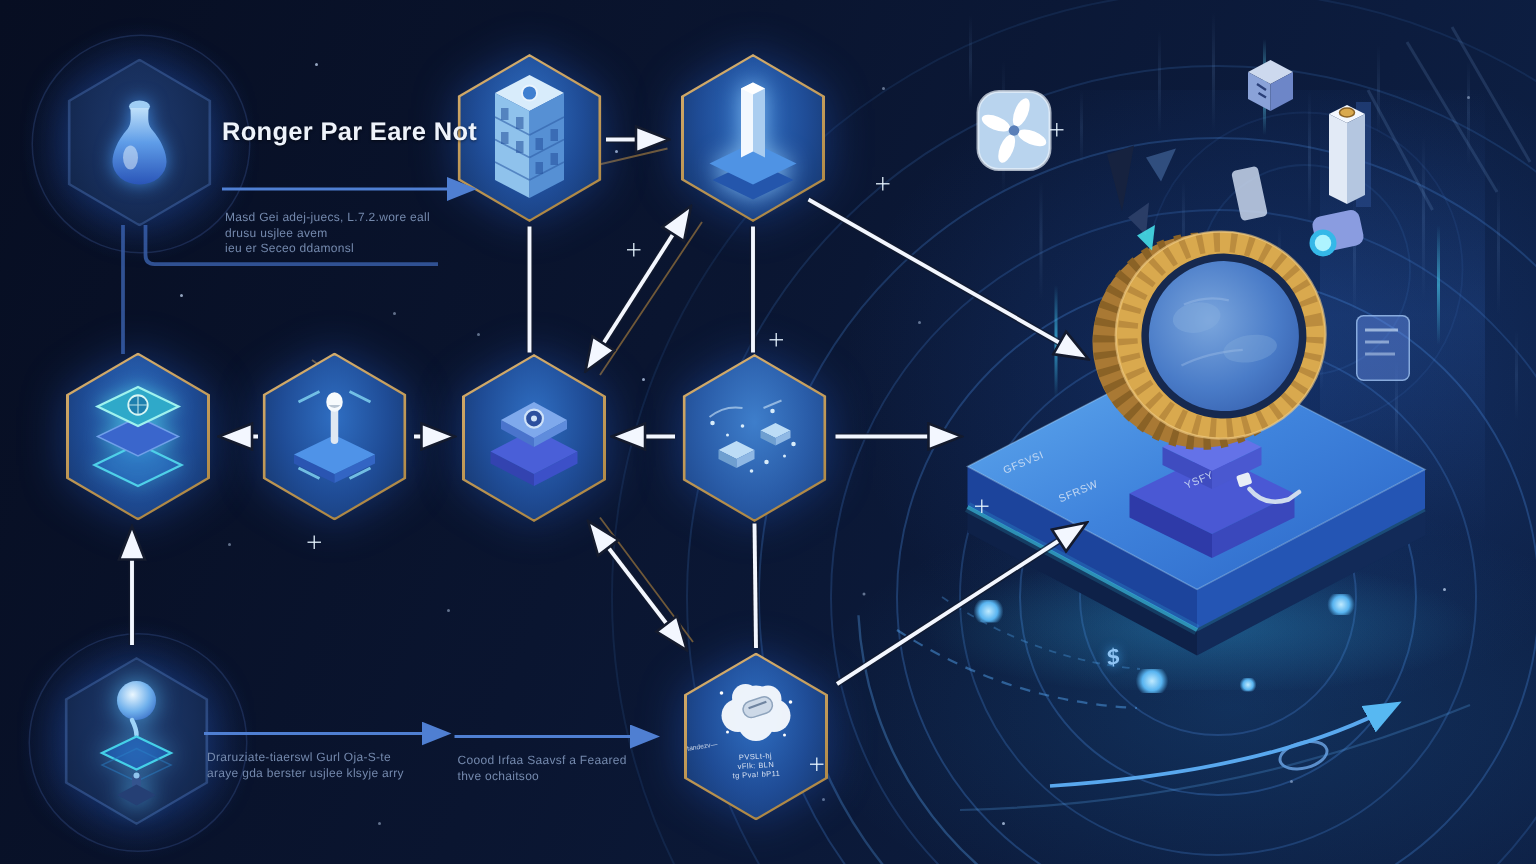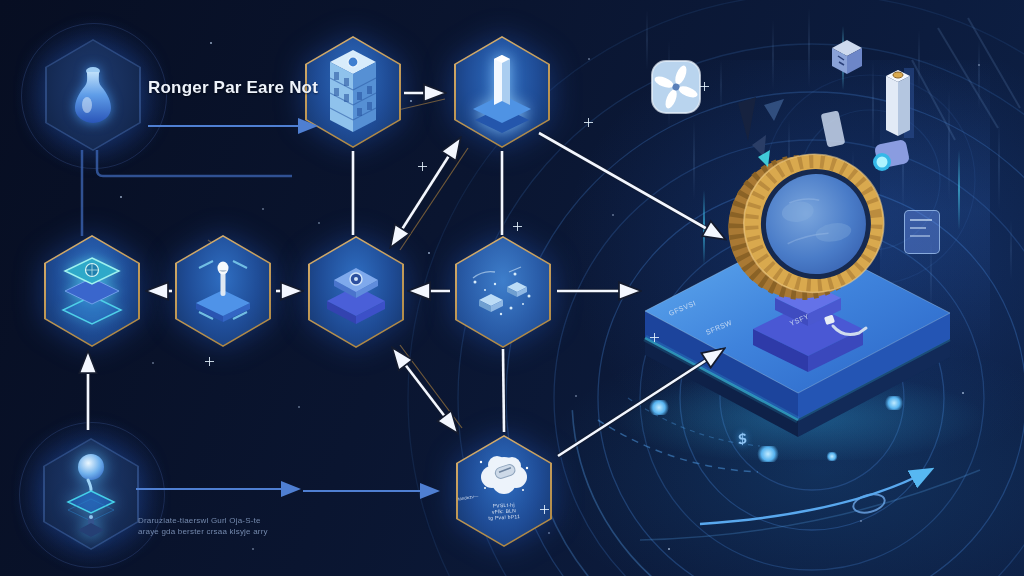"Masd Gei adej-juecs, L.7.2.wore eall" div.flow-sub { html: none -> <div> <div>Masd Gei adej-juecs, L.7.2.wore eall</div> <div>drusu usjlee avem</div> <div>ieu er Seceo ddamonsl</div> </div> }
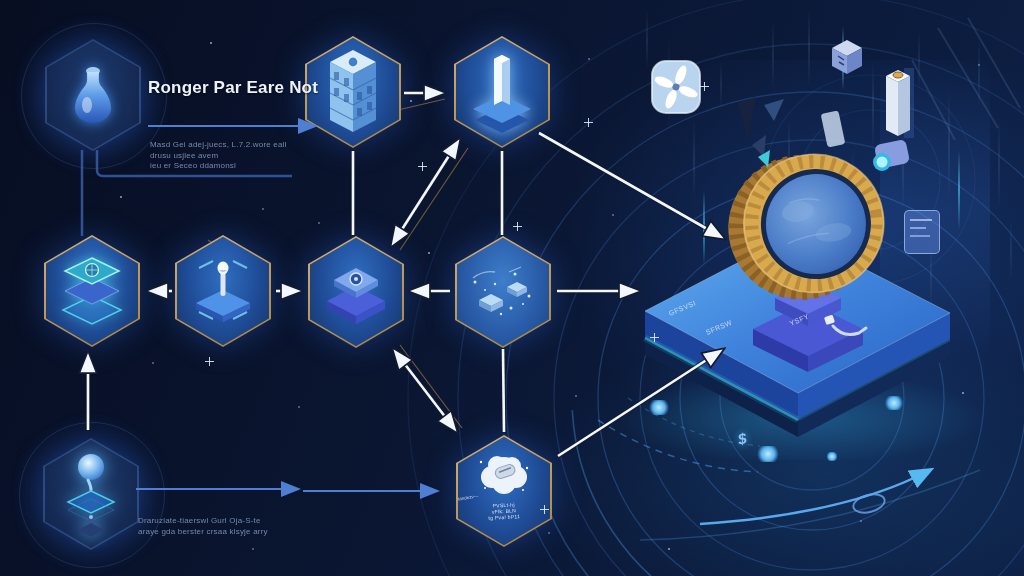"Draruziate-tiaerswl Gurl Oja-S-te" div.flow-sub { top: 516px -> 500px }
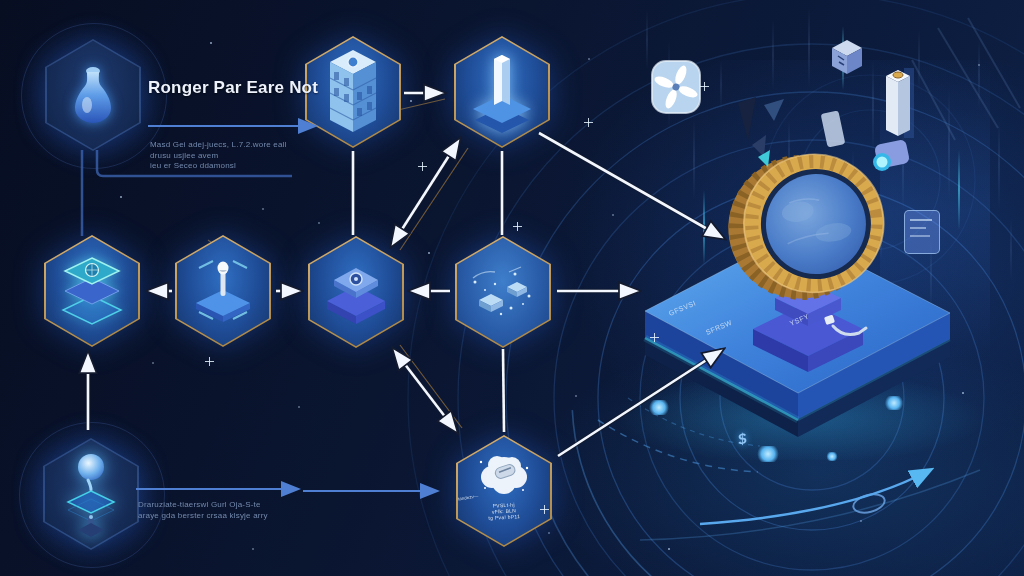"Coood Irfaa Saavsf a Feaared" div.flow-sub { html: none -> <div> <div>Coood Irfaa Saavsf a Feaared</div> <div>thve ochaitsoo</div> </div> }
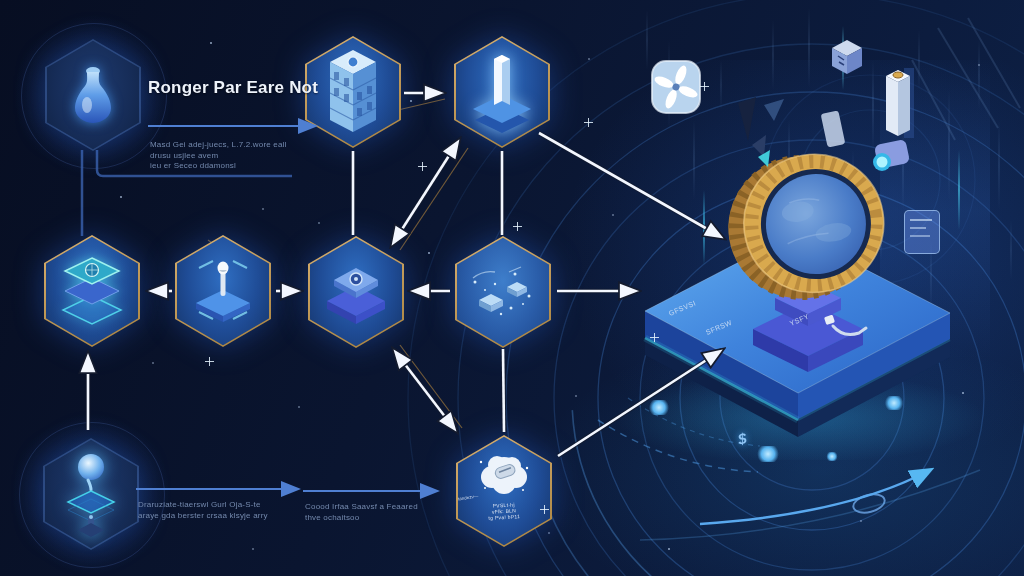"araye gda berster crsaa klsyje" div { text: crsaa -> usjlee }
